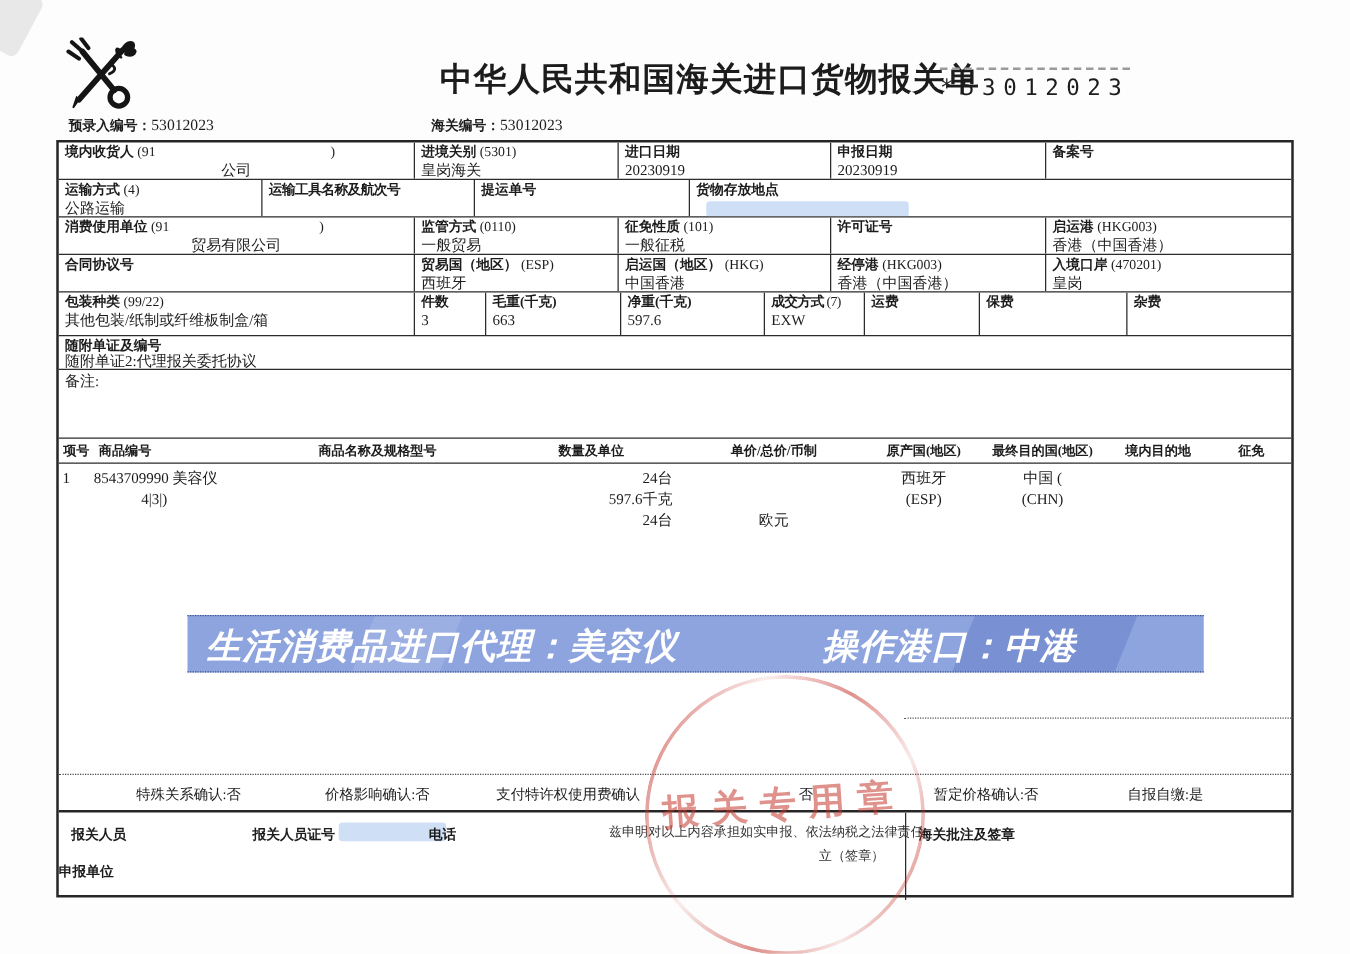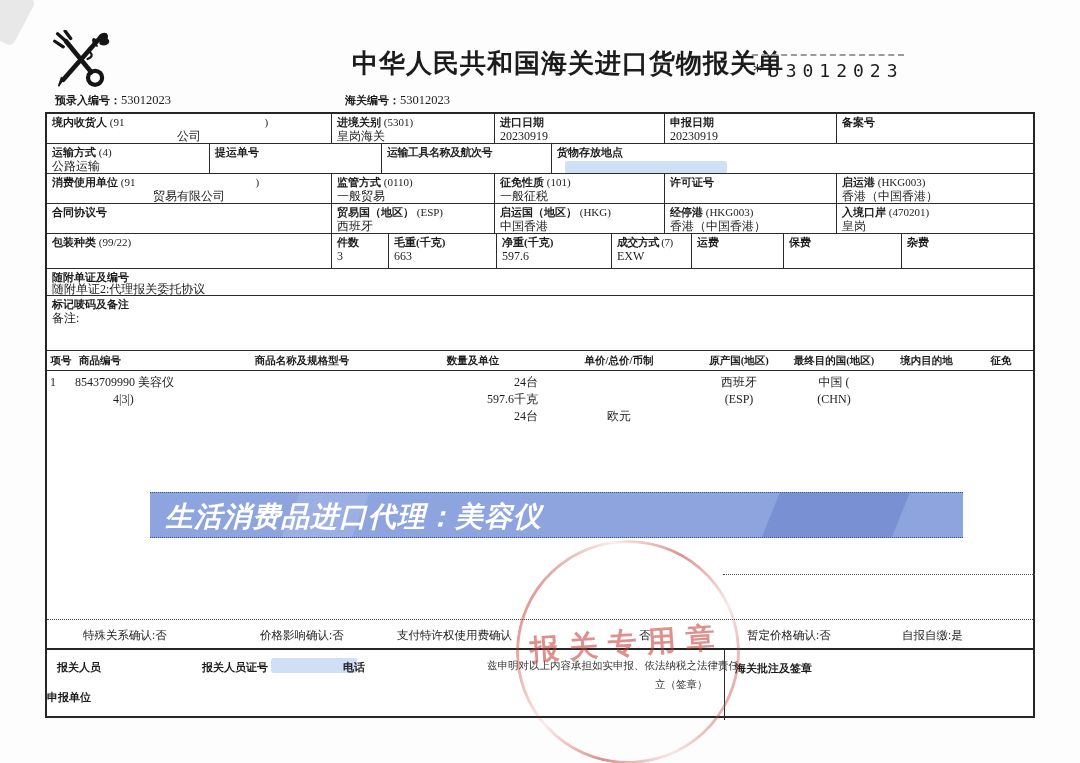"提运单号" div.c { order: before "运输工具名称及航次号" -> after "运输工具名称及航次号" }
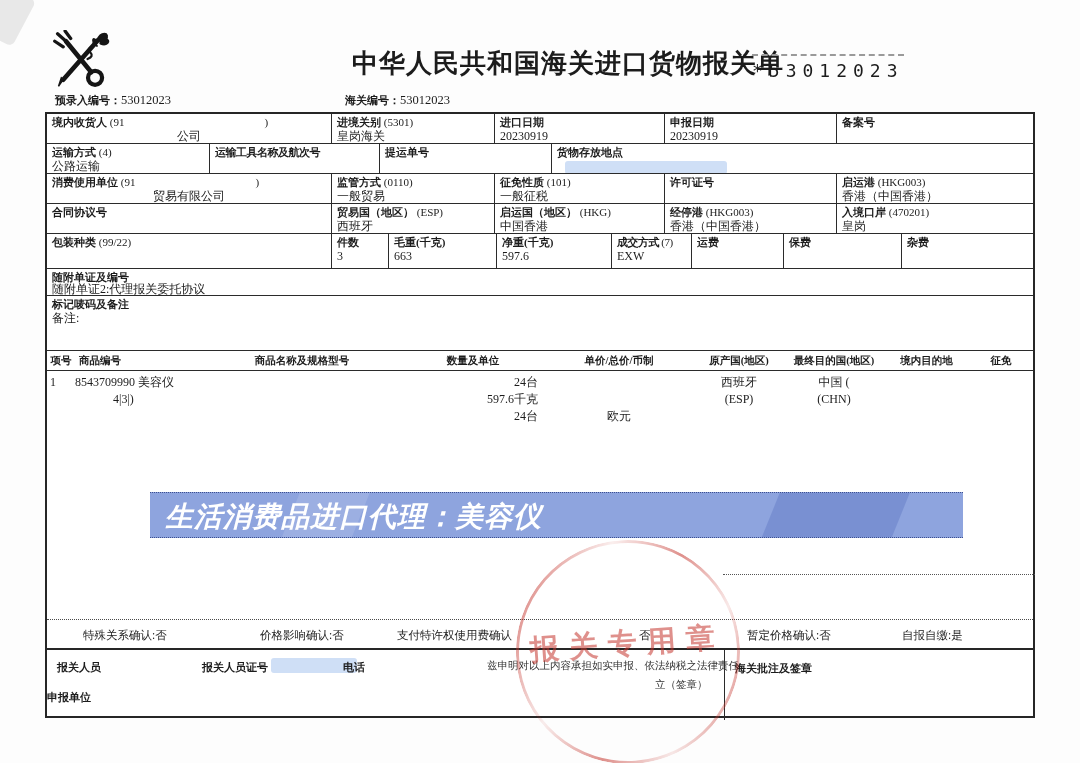"其他包装/纸制或纤维板制盒/箱" div.val-line { html: none -> <div>其他包装/纸制或纤维板制盒/箱</div> }
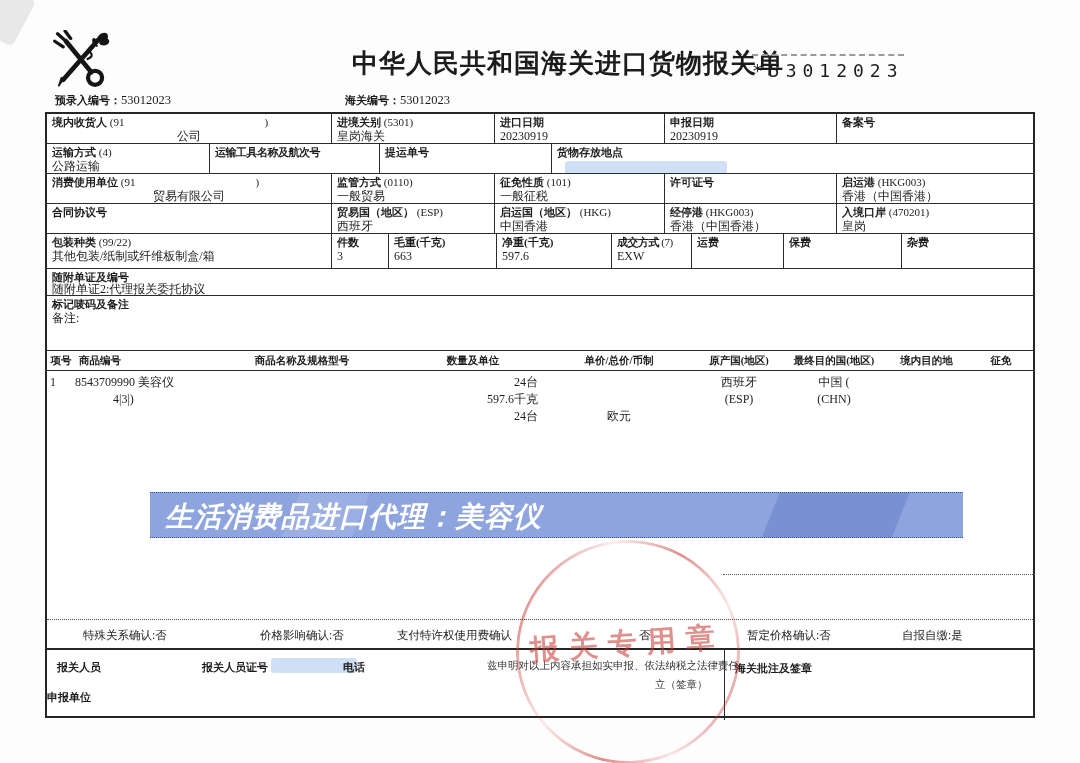"标记唛码及备注" div.lbl-line { html: <div><span>标记唛码及备注</span></div> -> none }
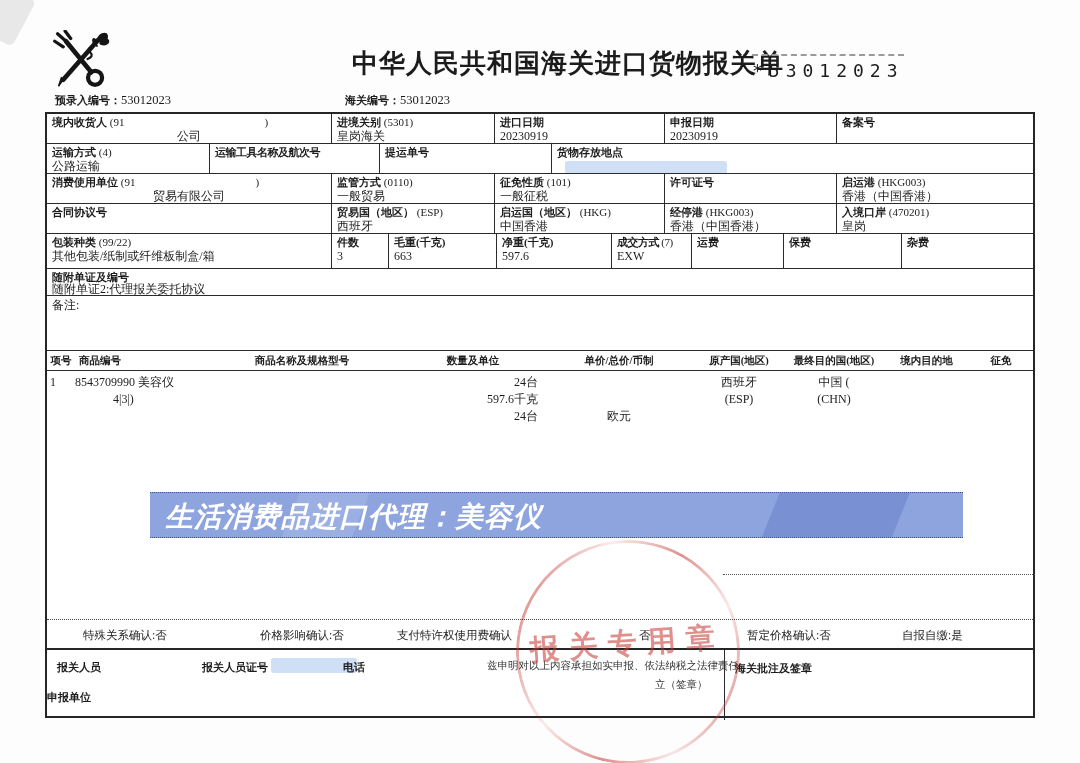"操作港口：中港" div.banner-text { html: none -> <div>操作港口：中港</div> }
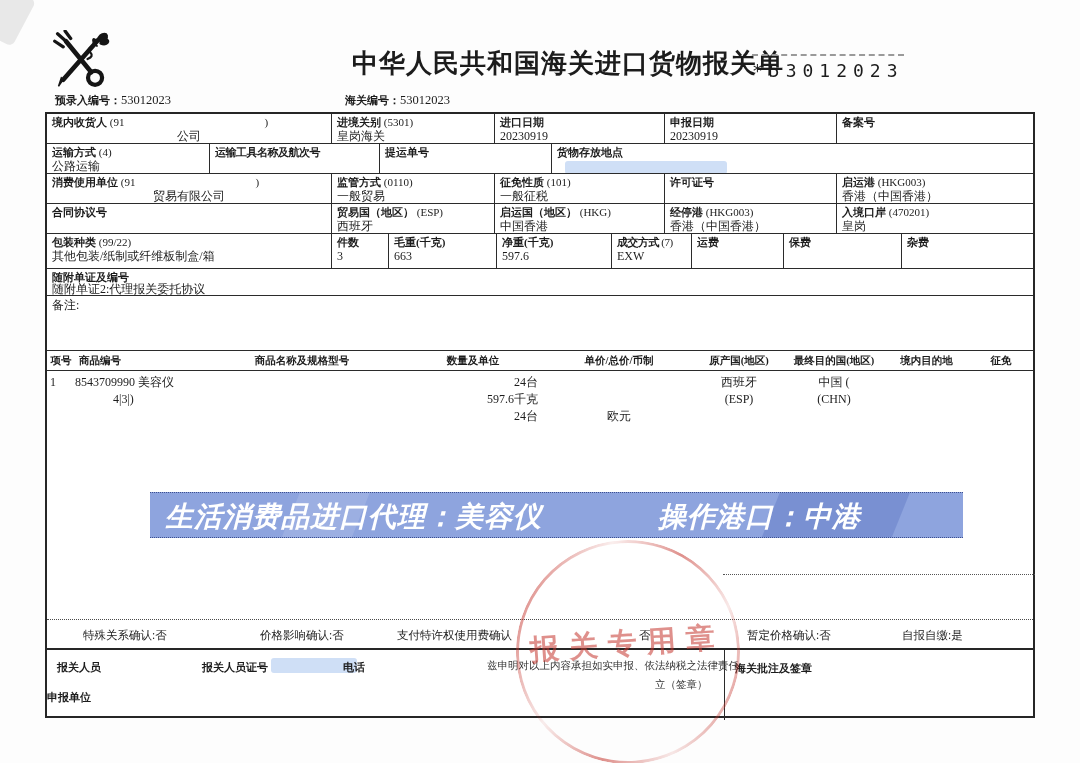"特殊关系确认:否" span { left: 36px -> 62px }
